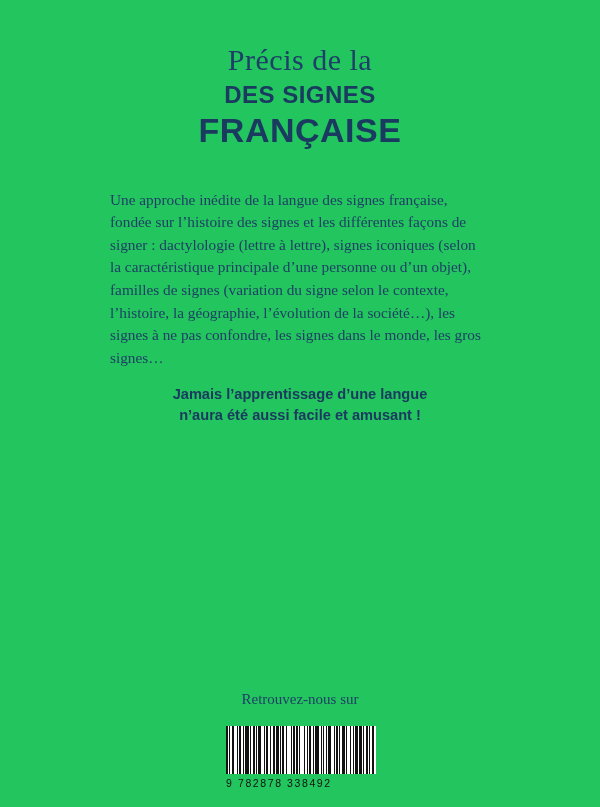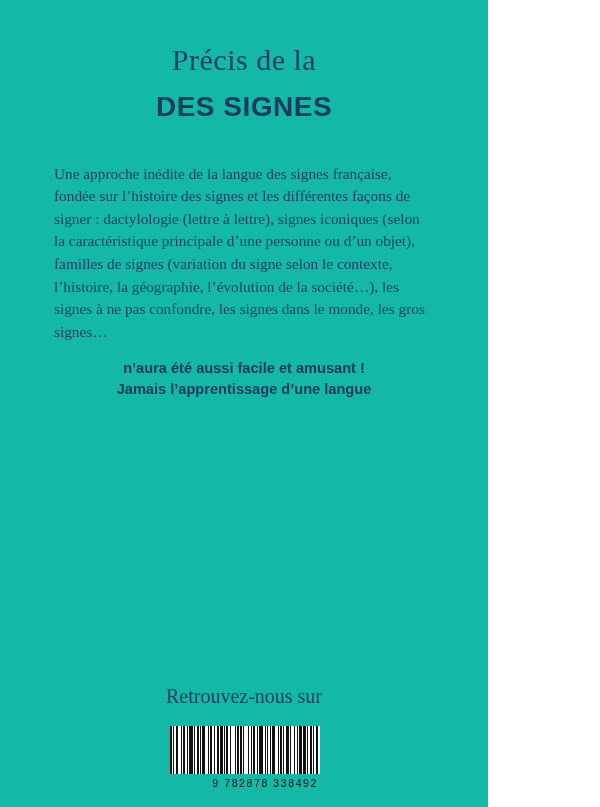"Précis de la" .page { background: #14b8a6 -> #22c55e; width: 488px -> 600px }
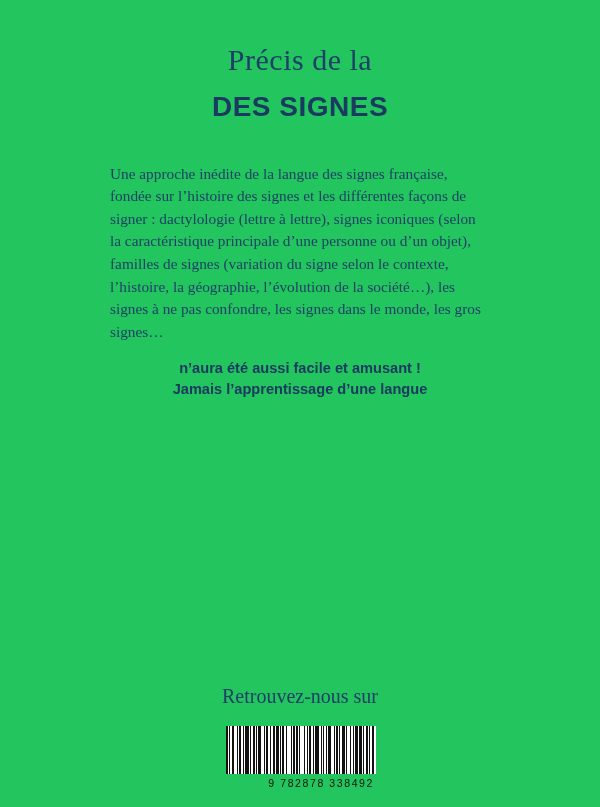"DES SIGNES" .title-line-3 { font-size: 28px -> 24px; margin-top: 17px -> 7px }
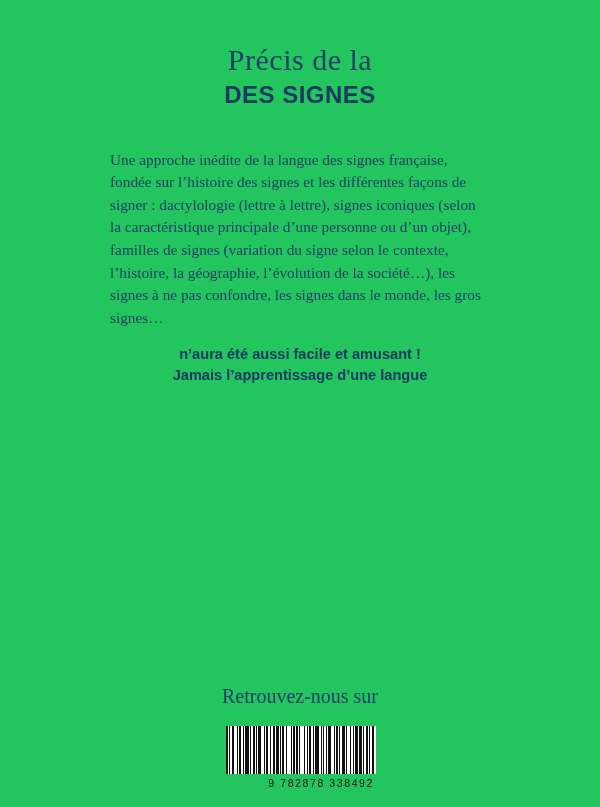"FRANÇAISE" div.title-line-4 { html: none -> <div>FRANÇAISE</div> }
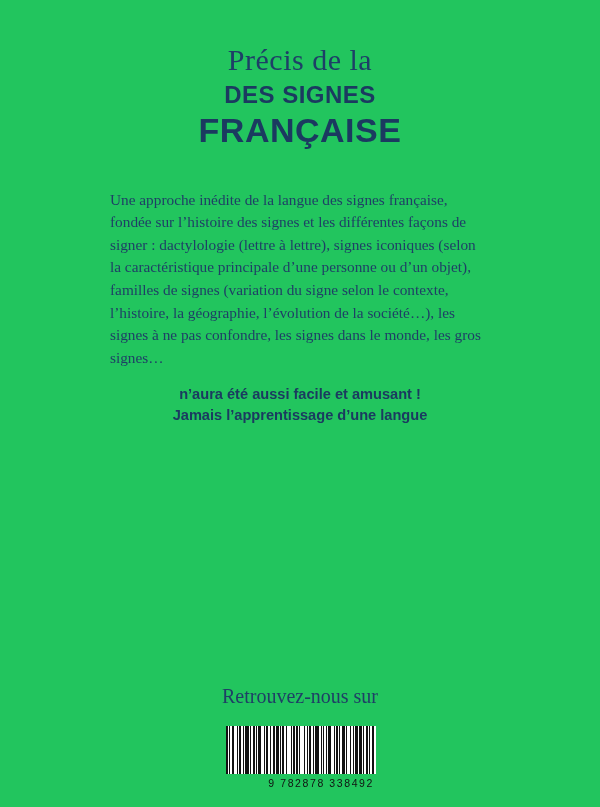"n’aura été aussi facile et" div { order: before "Jamais l’apprentissage d’une langue" -> after "Jamais l’apprentissage d’une langue" }
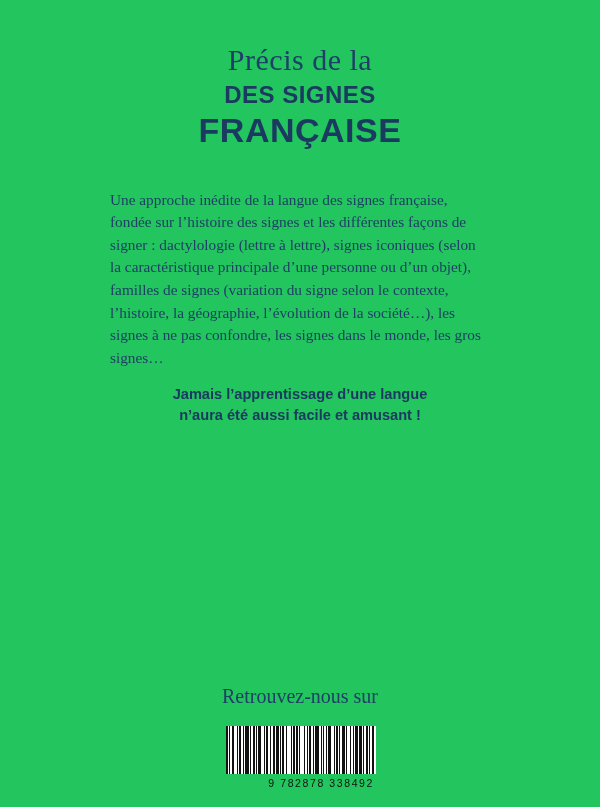"Retrouvez-nous sur" .retrouvez { font-size: 20px -> 15px }
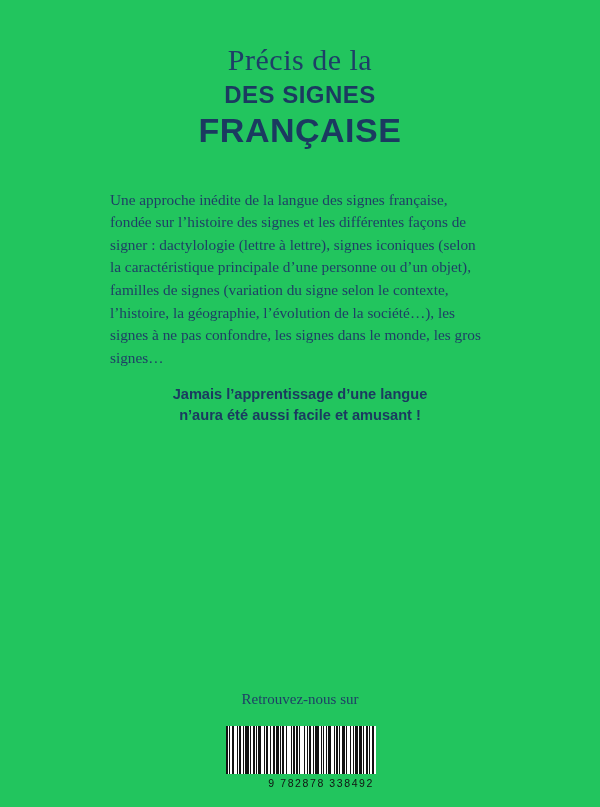"9 782878 338492" .isbn { text-align: right -> left }
